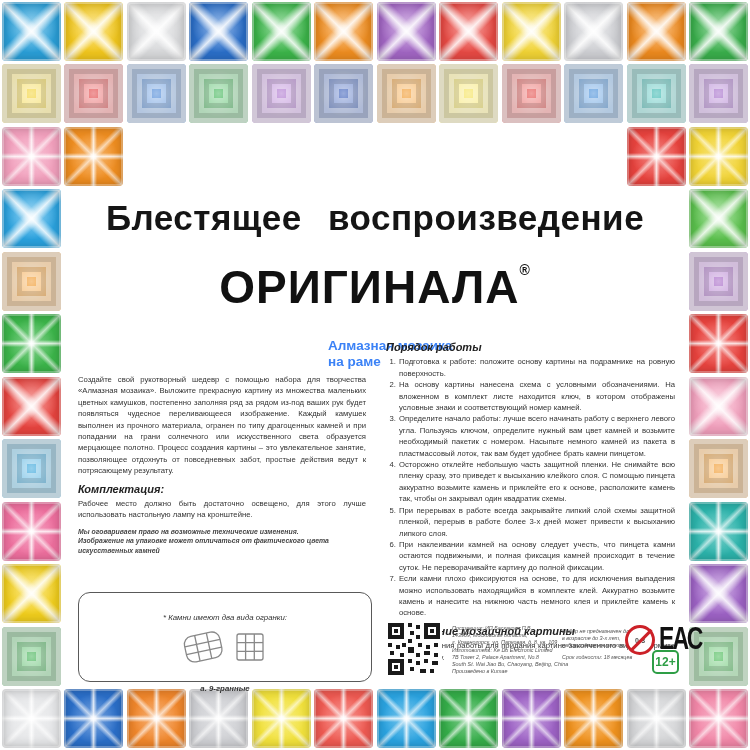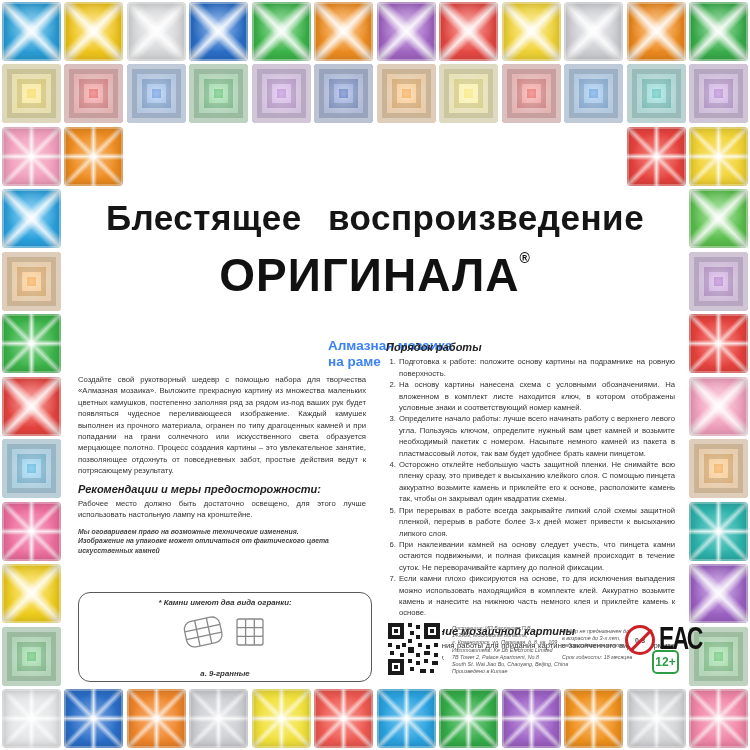"ОРИГИНАЛА®" .title2 { top: 248px -> 260px }
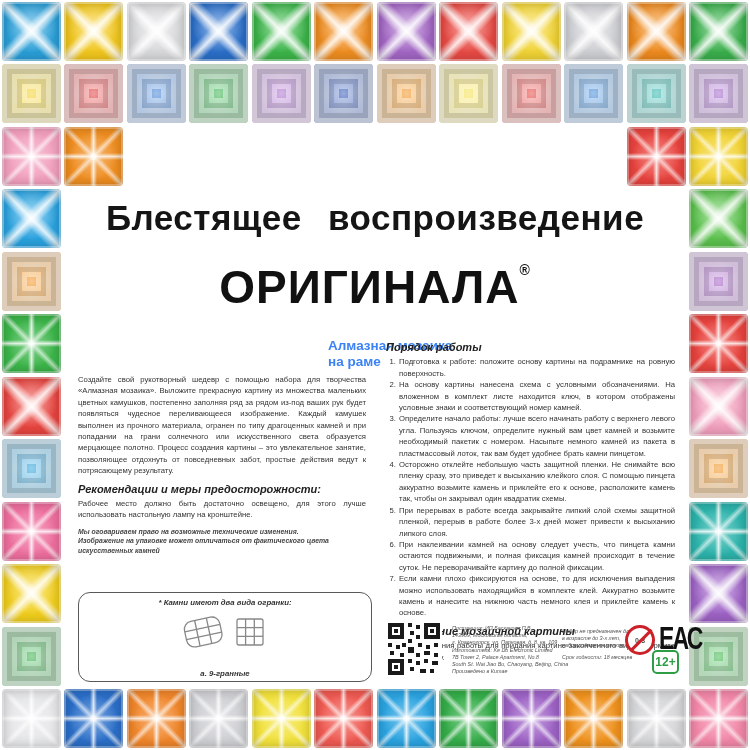"Комплектация:" div.sec-head { html: none -> <div>Комплектация:</div> }
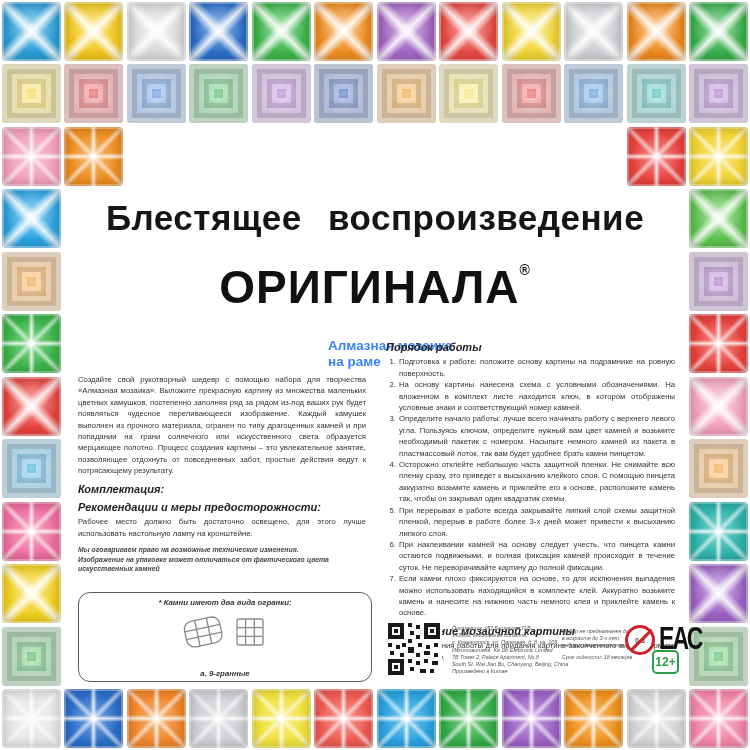"Рекомендации и меры предосторожности:" div.sec-head { html: <div>Рекомендации и меры предосторожности:</div> -> none }
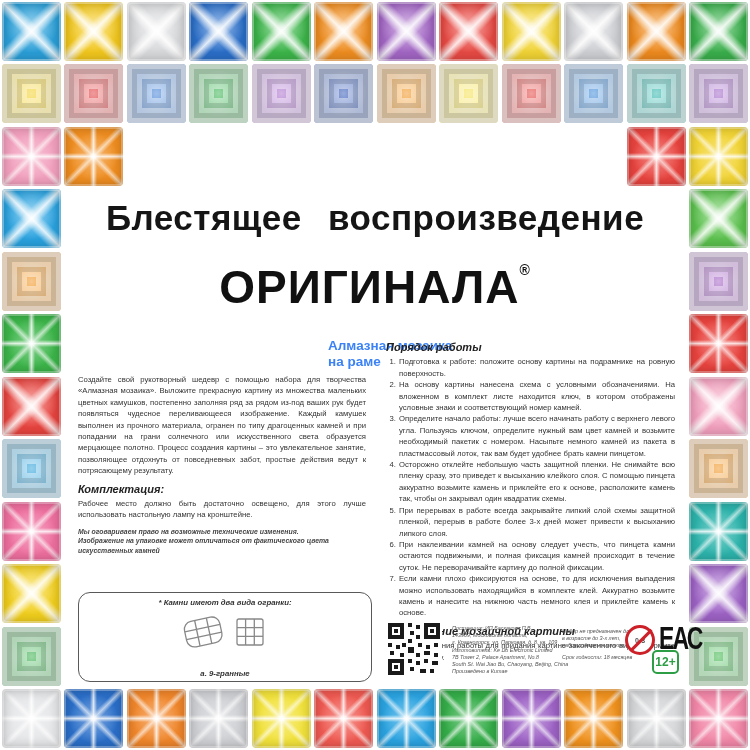"* Камни имеют два вида" .stones-box .box-title { font-weight: bold -> normal; margin-top: 5px -> 20px }
